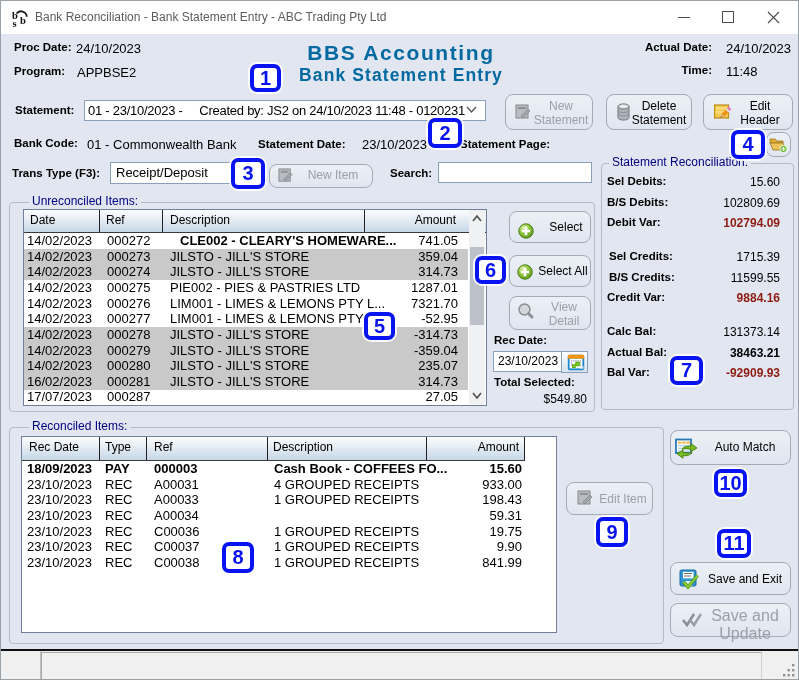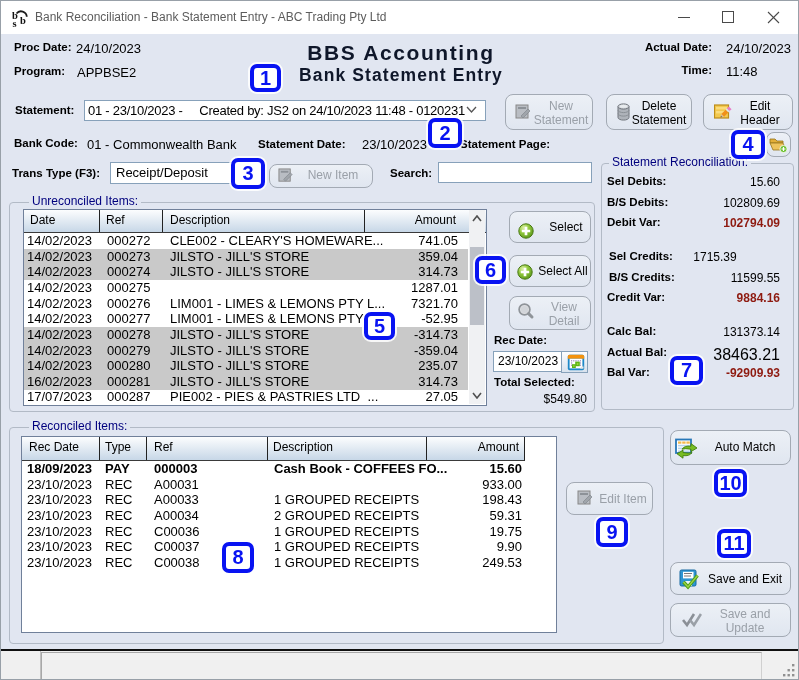"BBS Accounting" .navy { color: #0f172a -> #0369a1 }
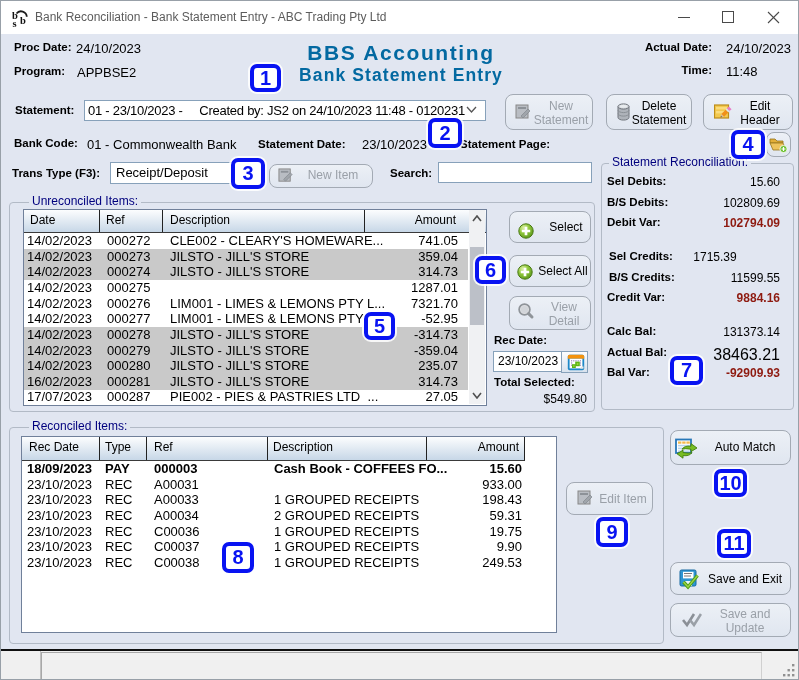"CLE002 - CLEARY'S HOMEWARE..." span.cell { font-weight: none -> bold; left: 146px -> 156px }
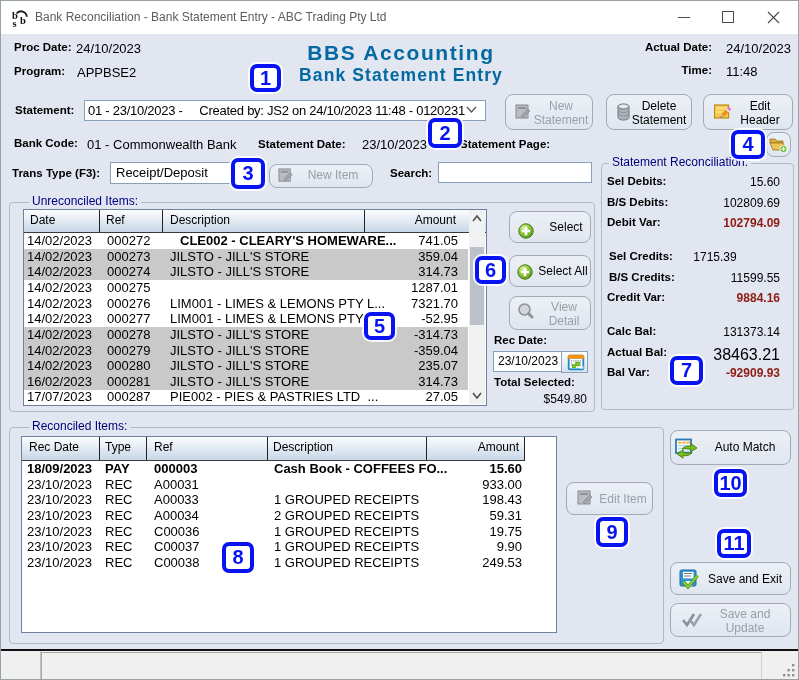"1715.39" div.ab { text-align: center -> right }
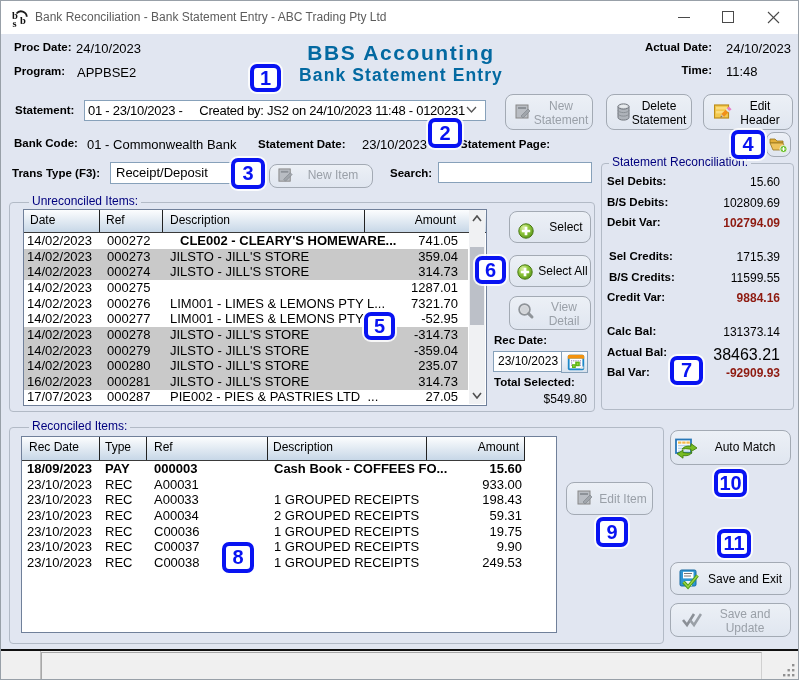"PIE002 - PIES & PASTRIES" span.cell { html: none -> <span>PIE002 - PIES &amp; PASTRIES LTD</span> }
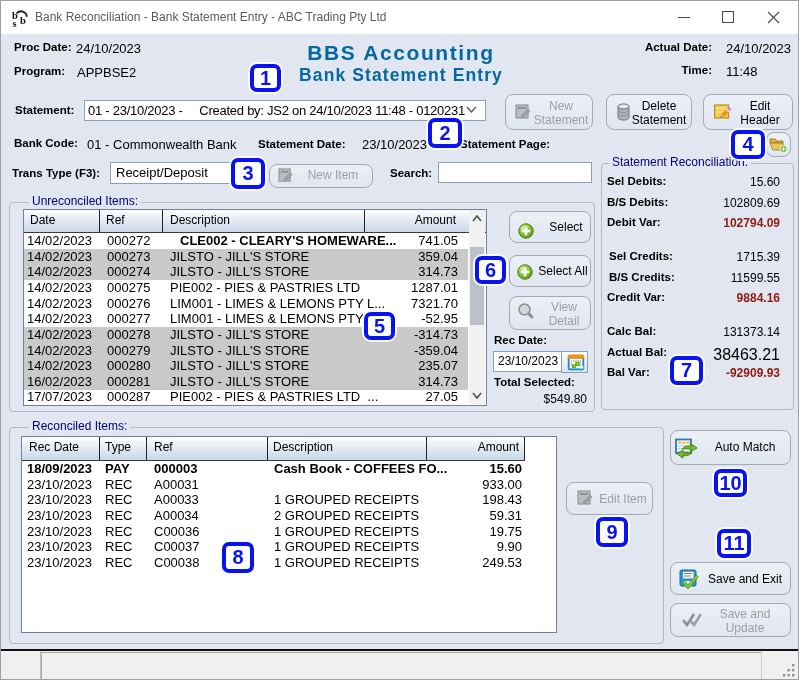"38463.21" div.ab { font-size: 16px -> 12px; font-weight: none -> bold }
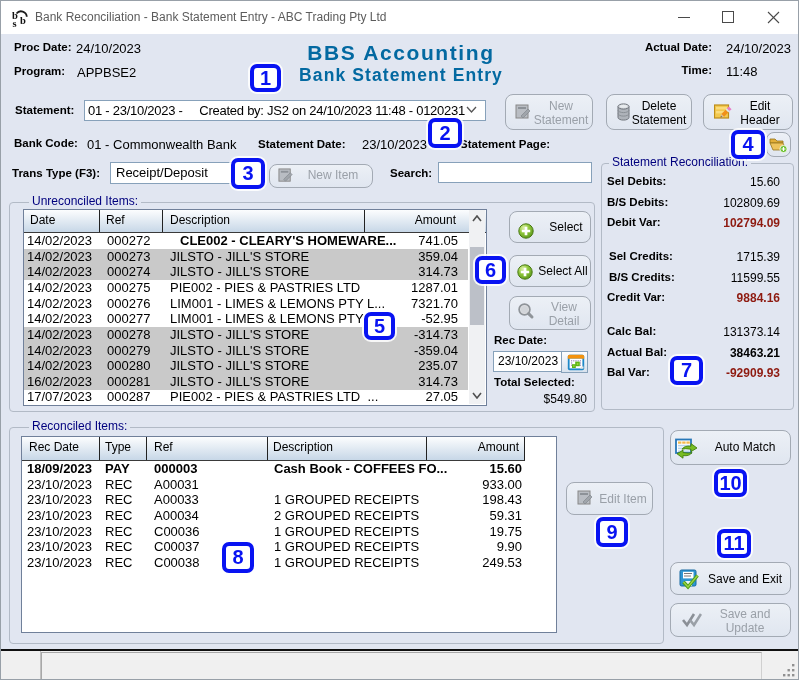"PIE002 - PIES & PASTRIES LTD ..." span.cell { html: <span>PIE002 - PIES &amp; PASTRIES LTD&nbsp;&nbsp;...</span> -> none }
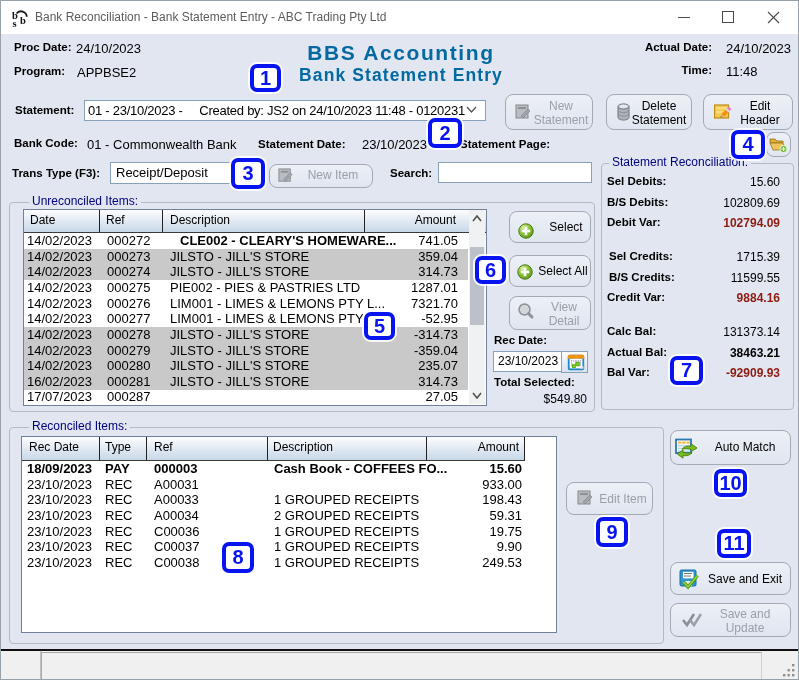"4 GROUPED RECEIPTS" span.cell { html: none -> <span>4 GROUPED RECEIPTS</span> }
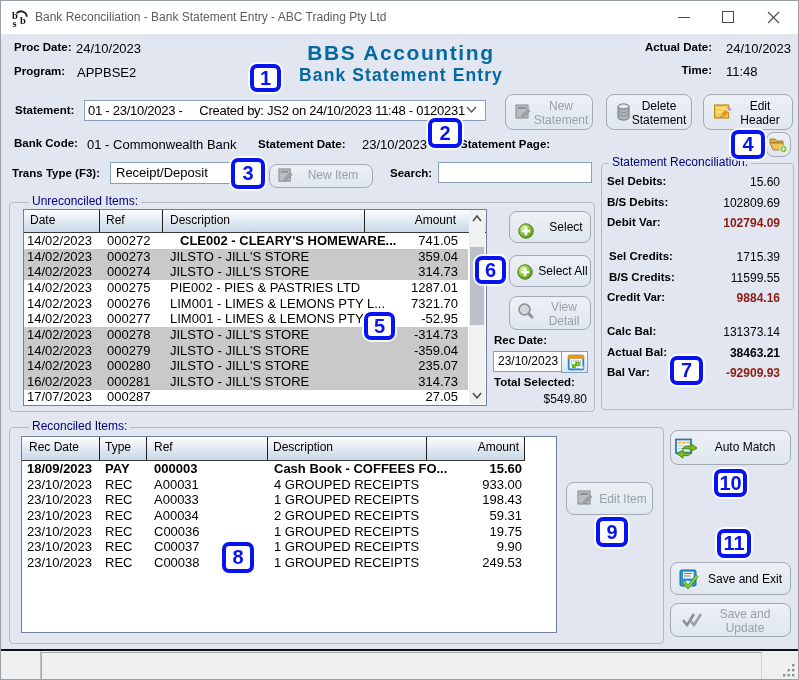"2 GROUPED RECEIPTS" span.cell { html: <span>2 GROUPED RECEIPTS</span> -> none }
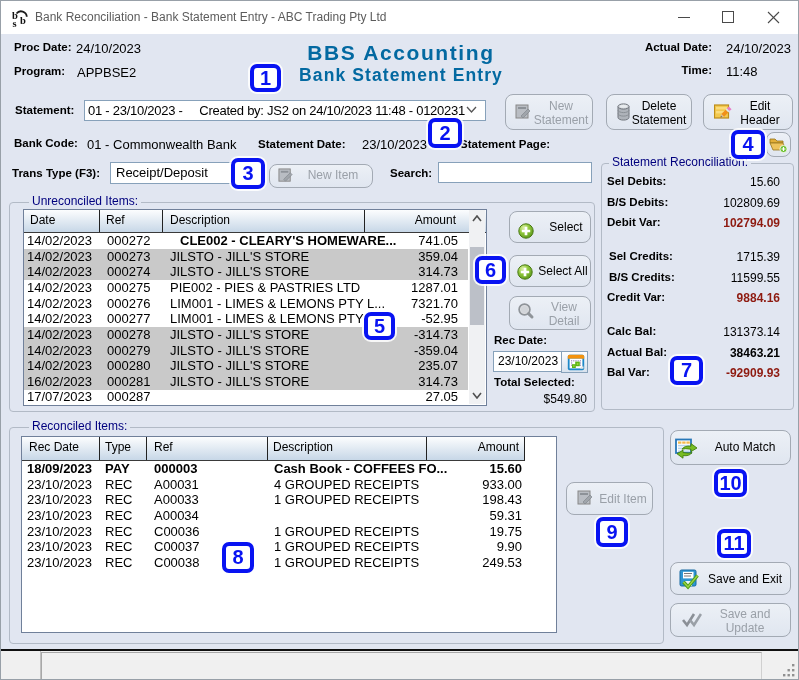"249.53" span.cell { text: 249.53 -> 841.99 }
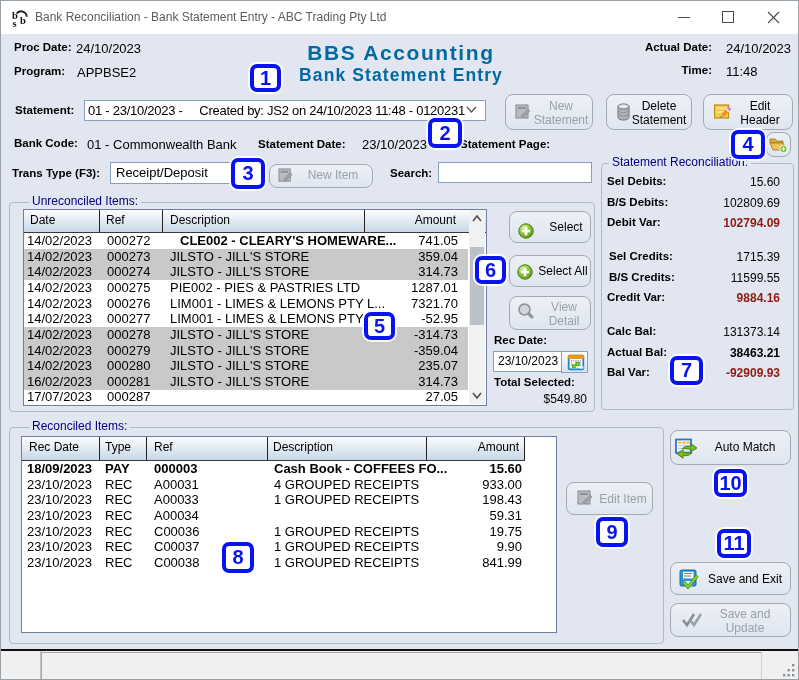"Save and" div.ab { font-size: 12px -> 16px }
